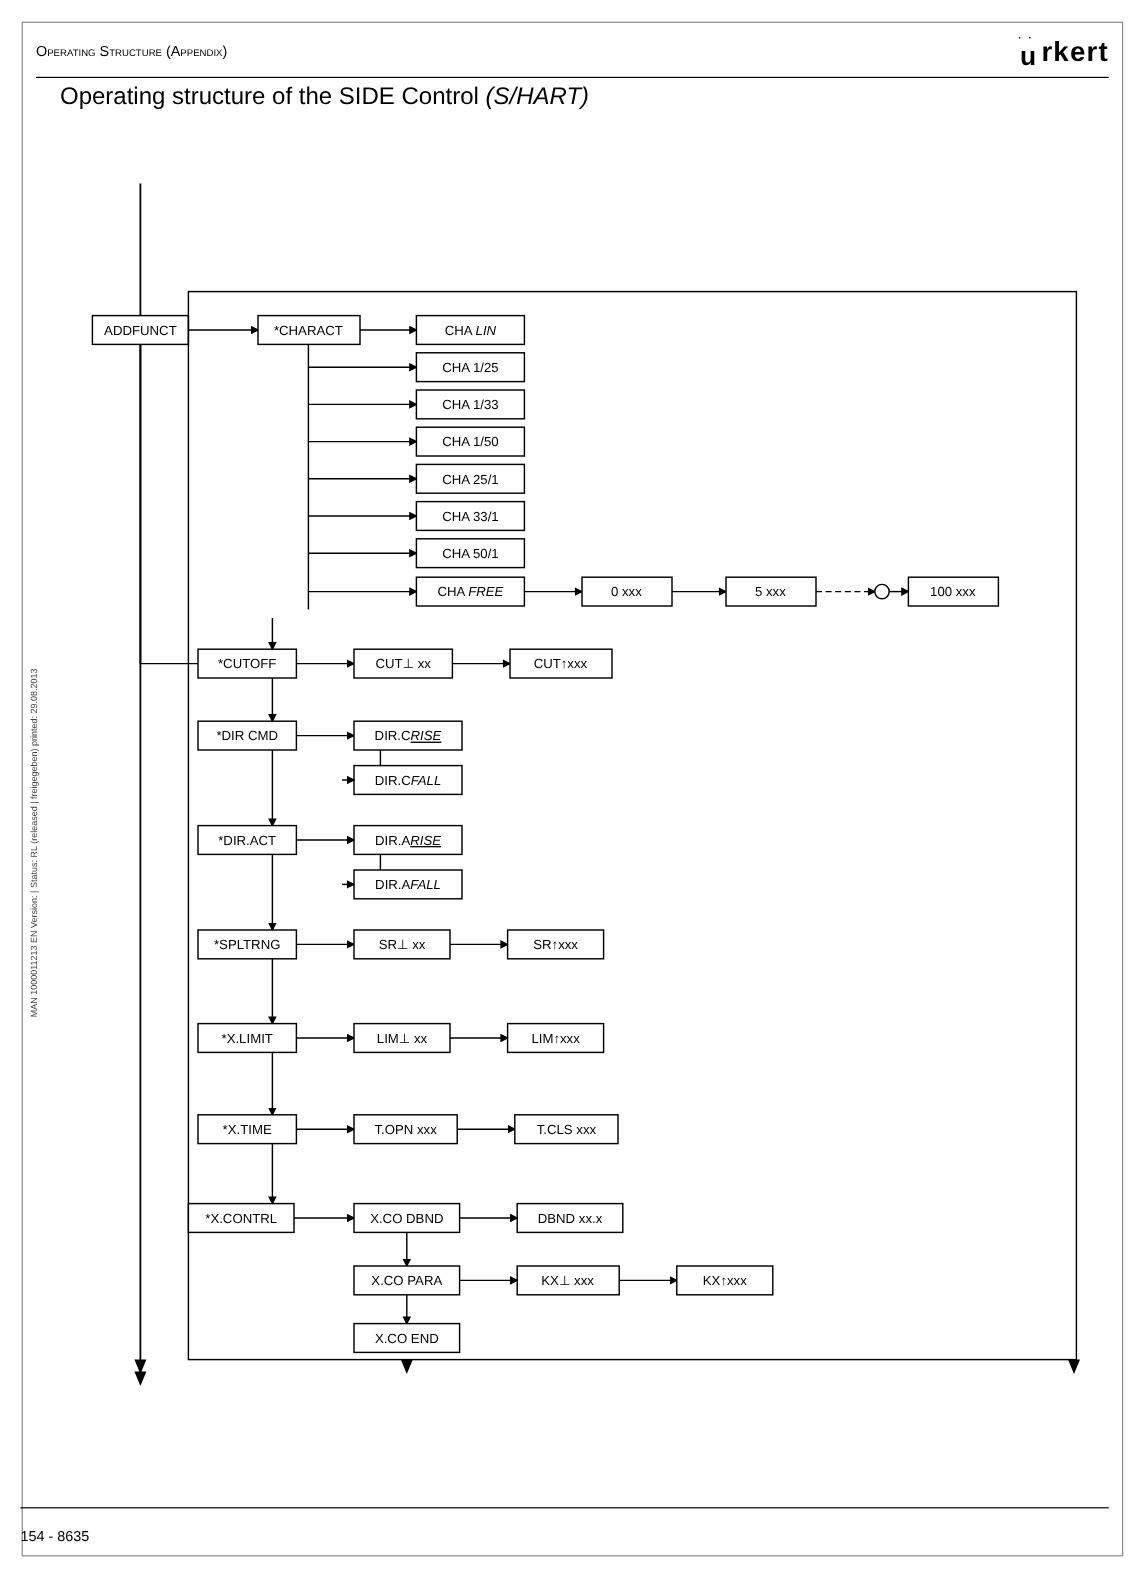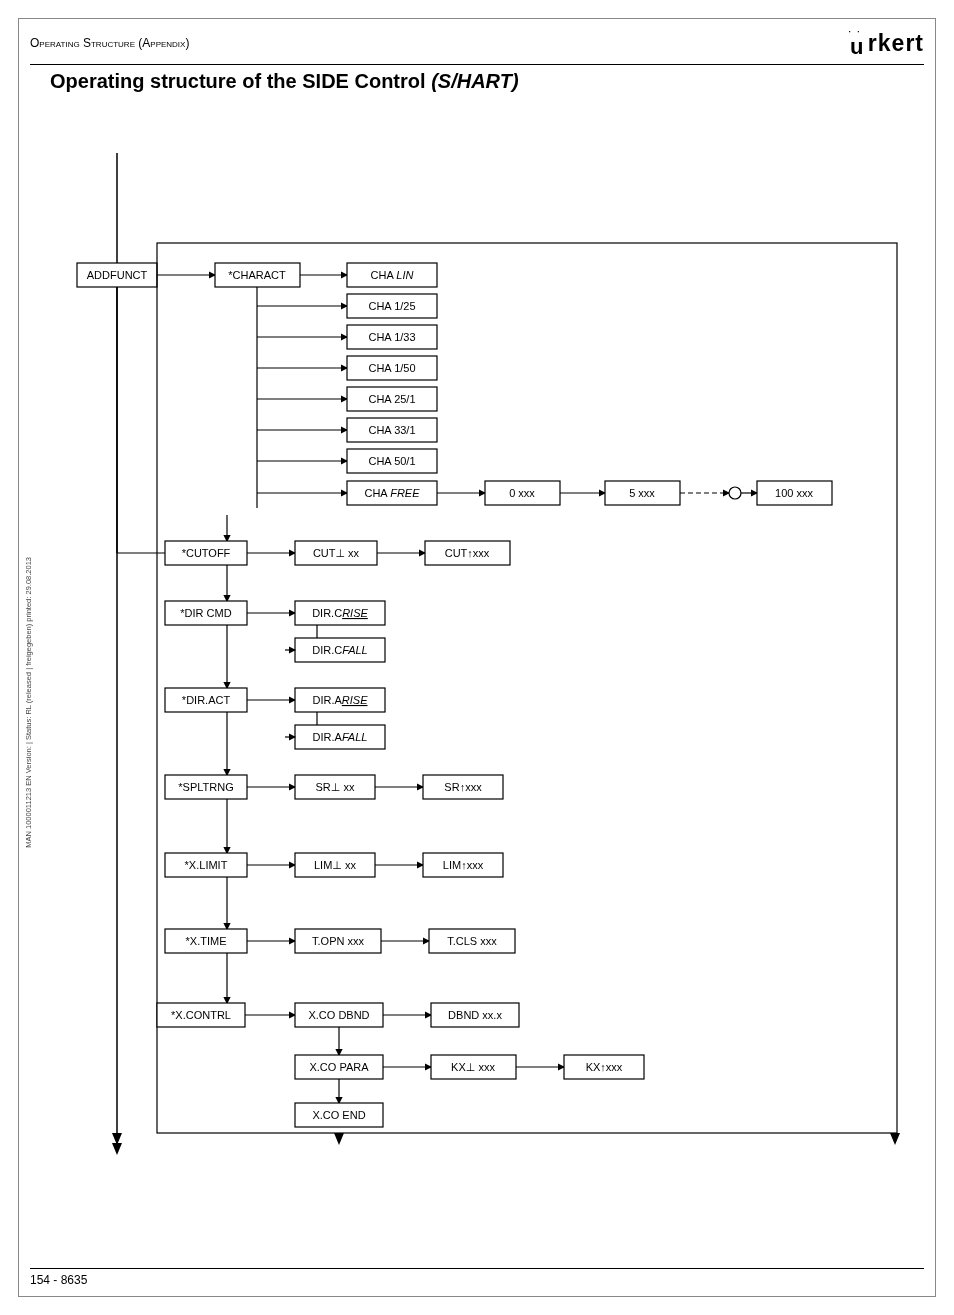"Operating structure of the SIDE" .main-title { font-weight: bold -> normal }
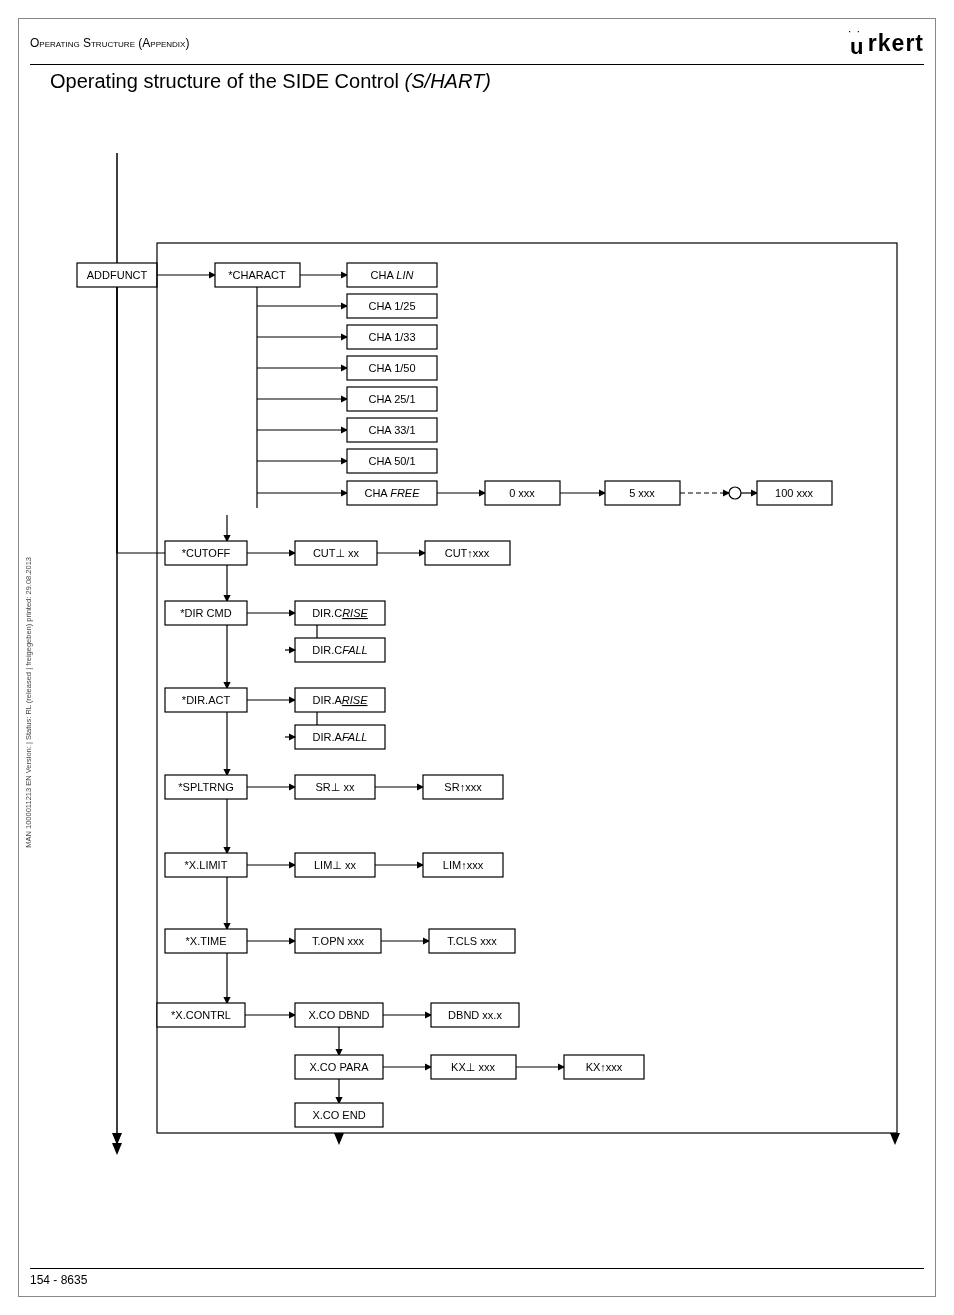"154 - 8635" .page-footer { left: 30px -> 17px; padding-top: 4px -> 16px }
